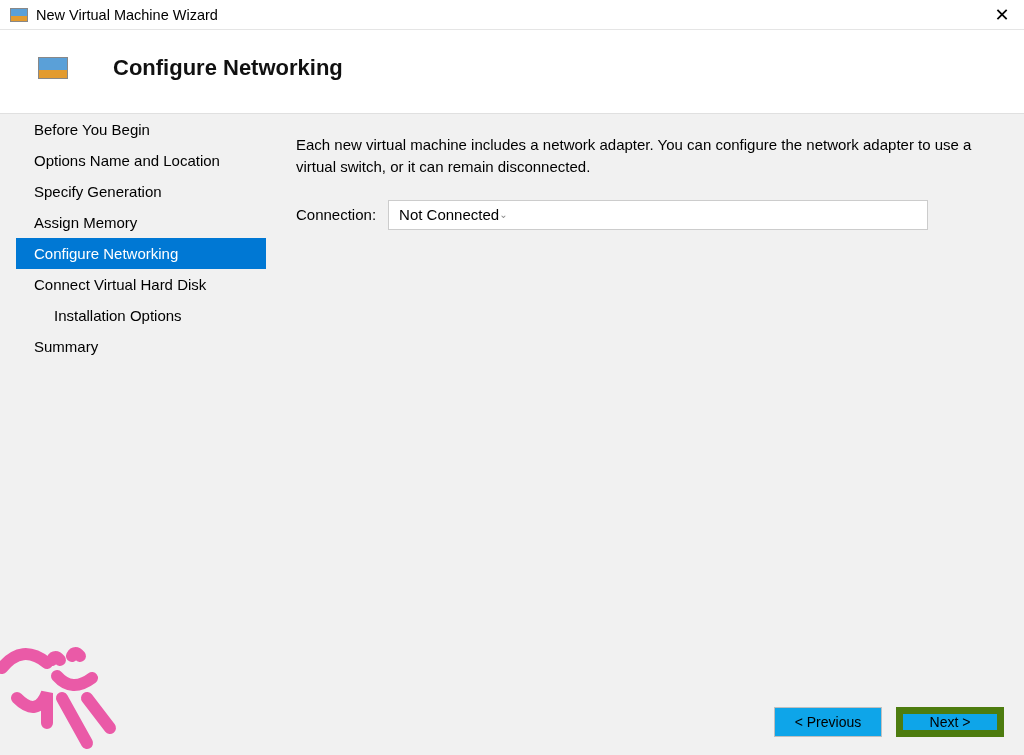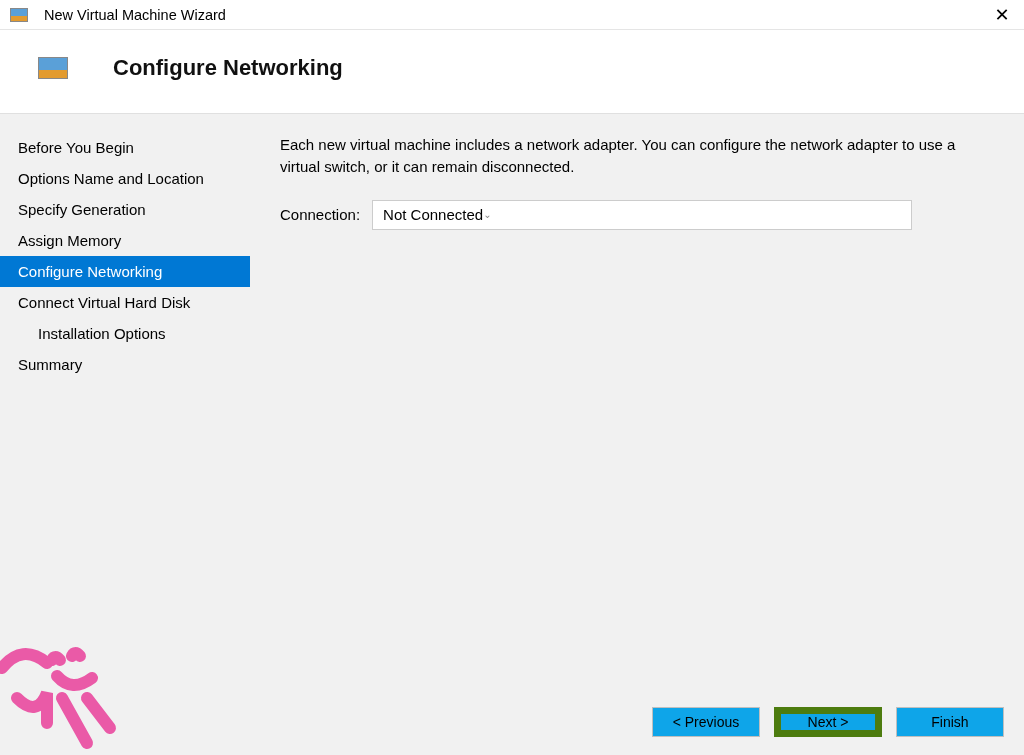"New Virtual Machine Wizard" .title-left { gap: 16px -> 8px }
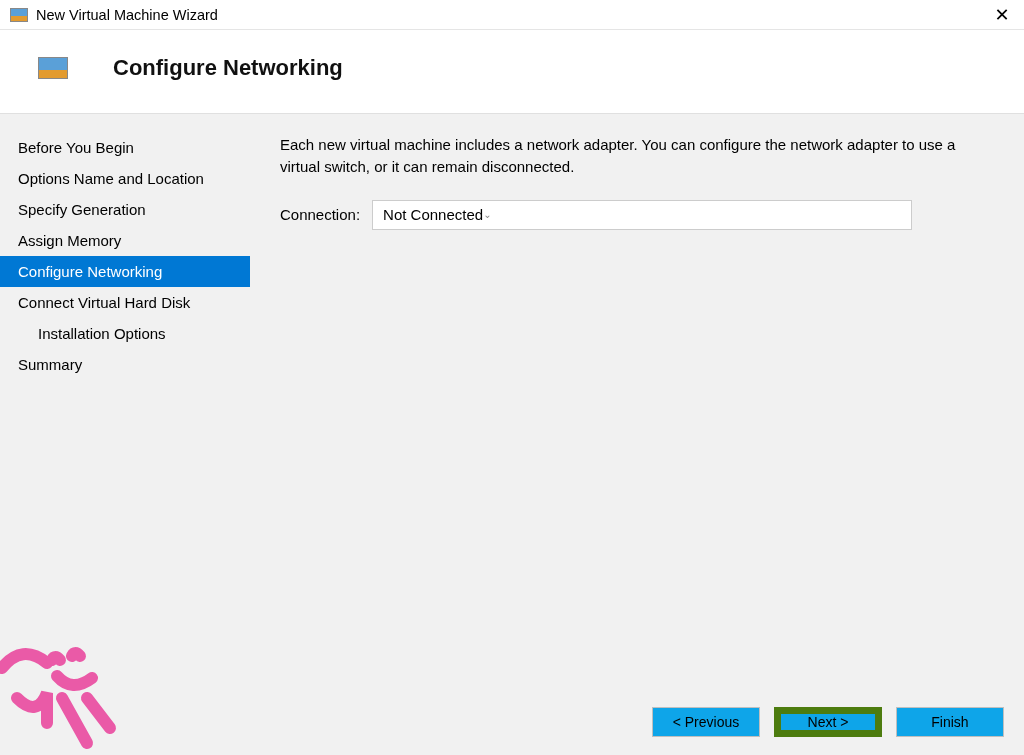"Before You Begin" .sidebar { margin-left: none -> 16px; padding-top: 18px -> none }
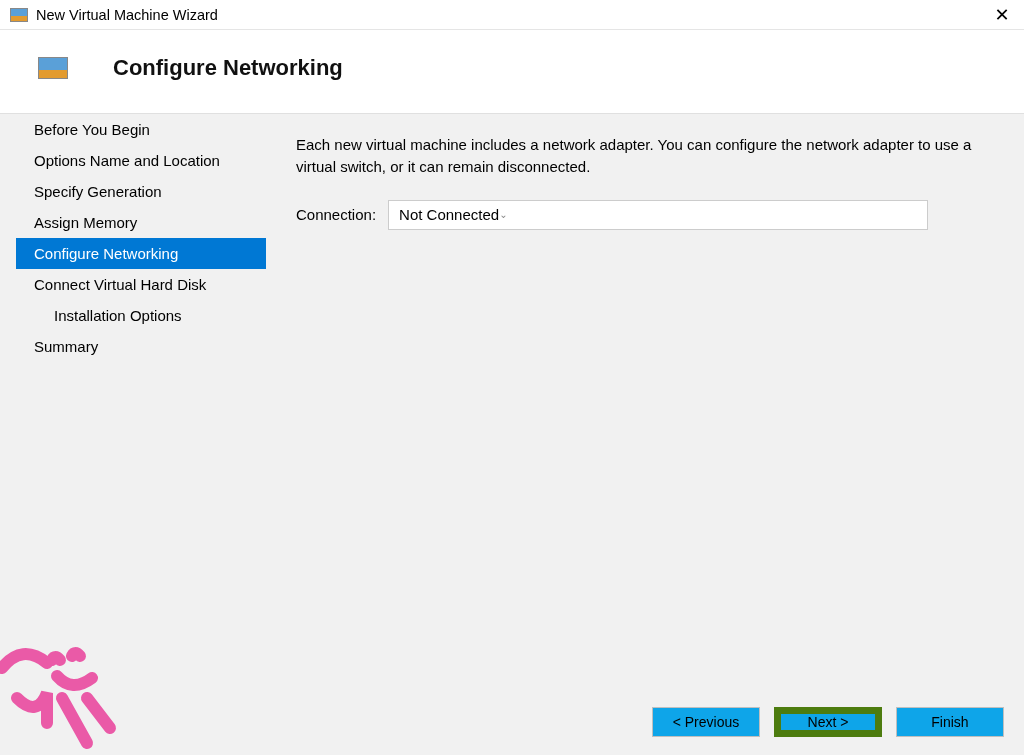"Finish" div.btn { html: <div>Finish</div> -> none }
